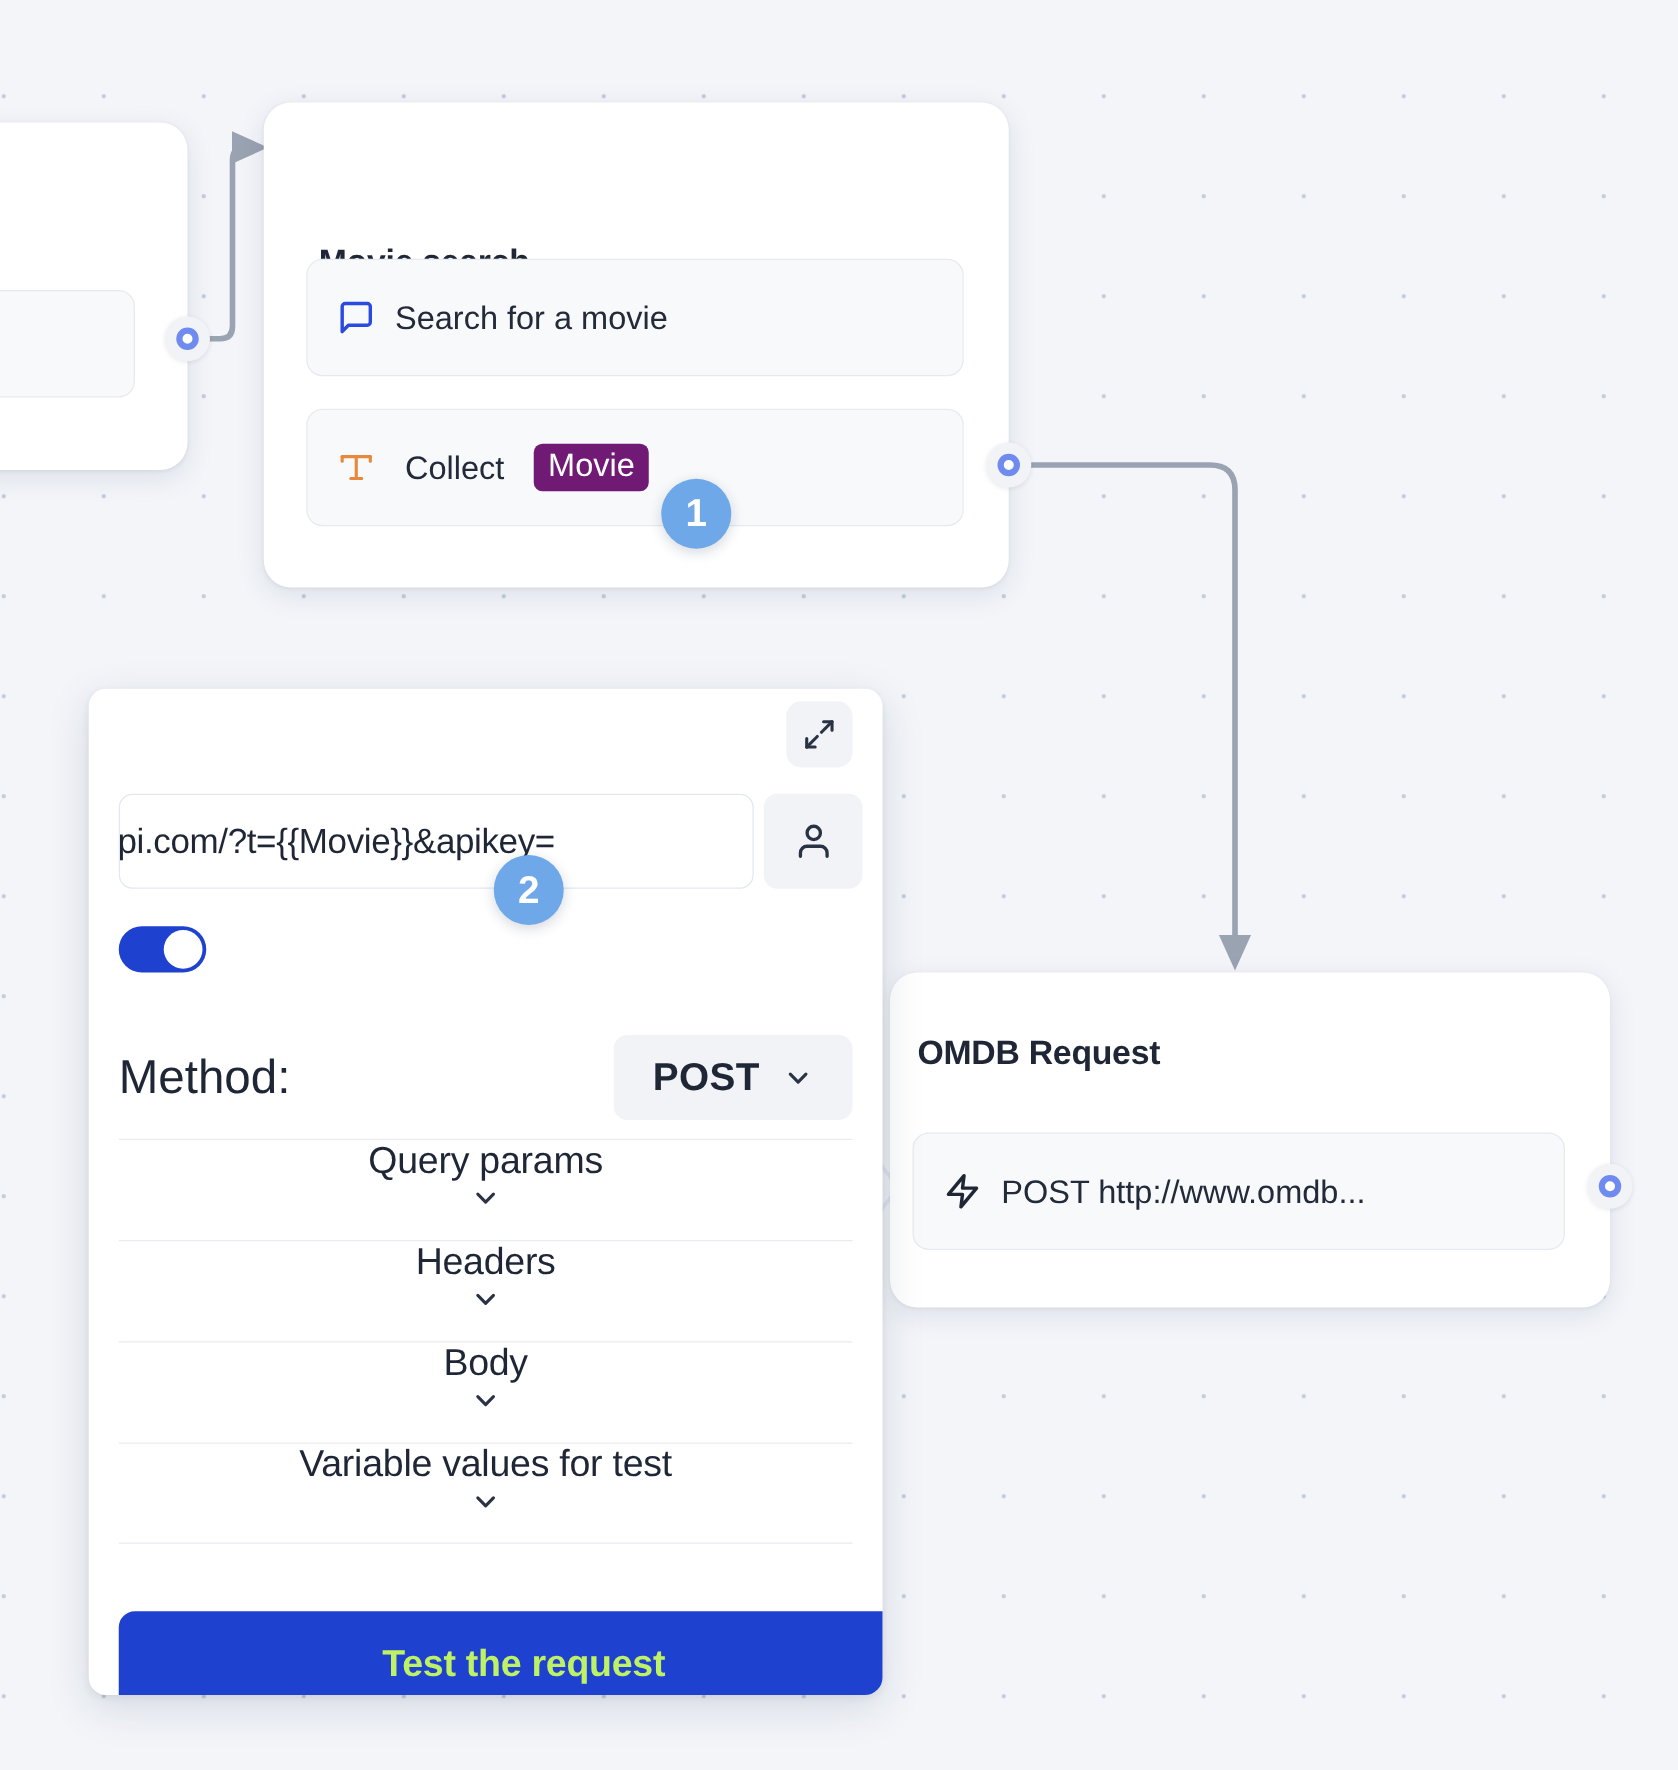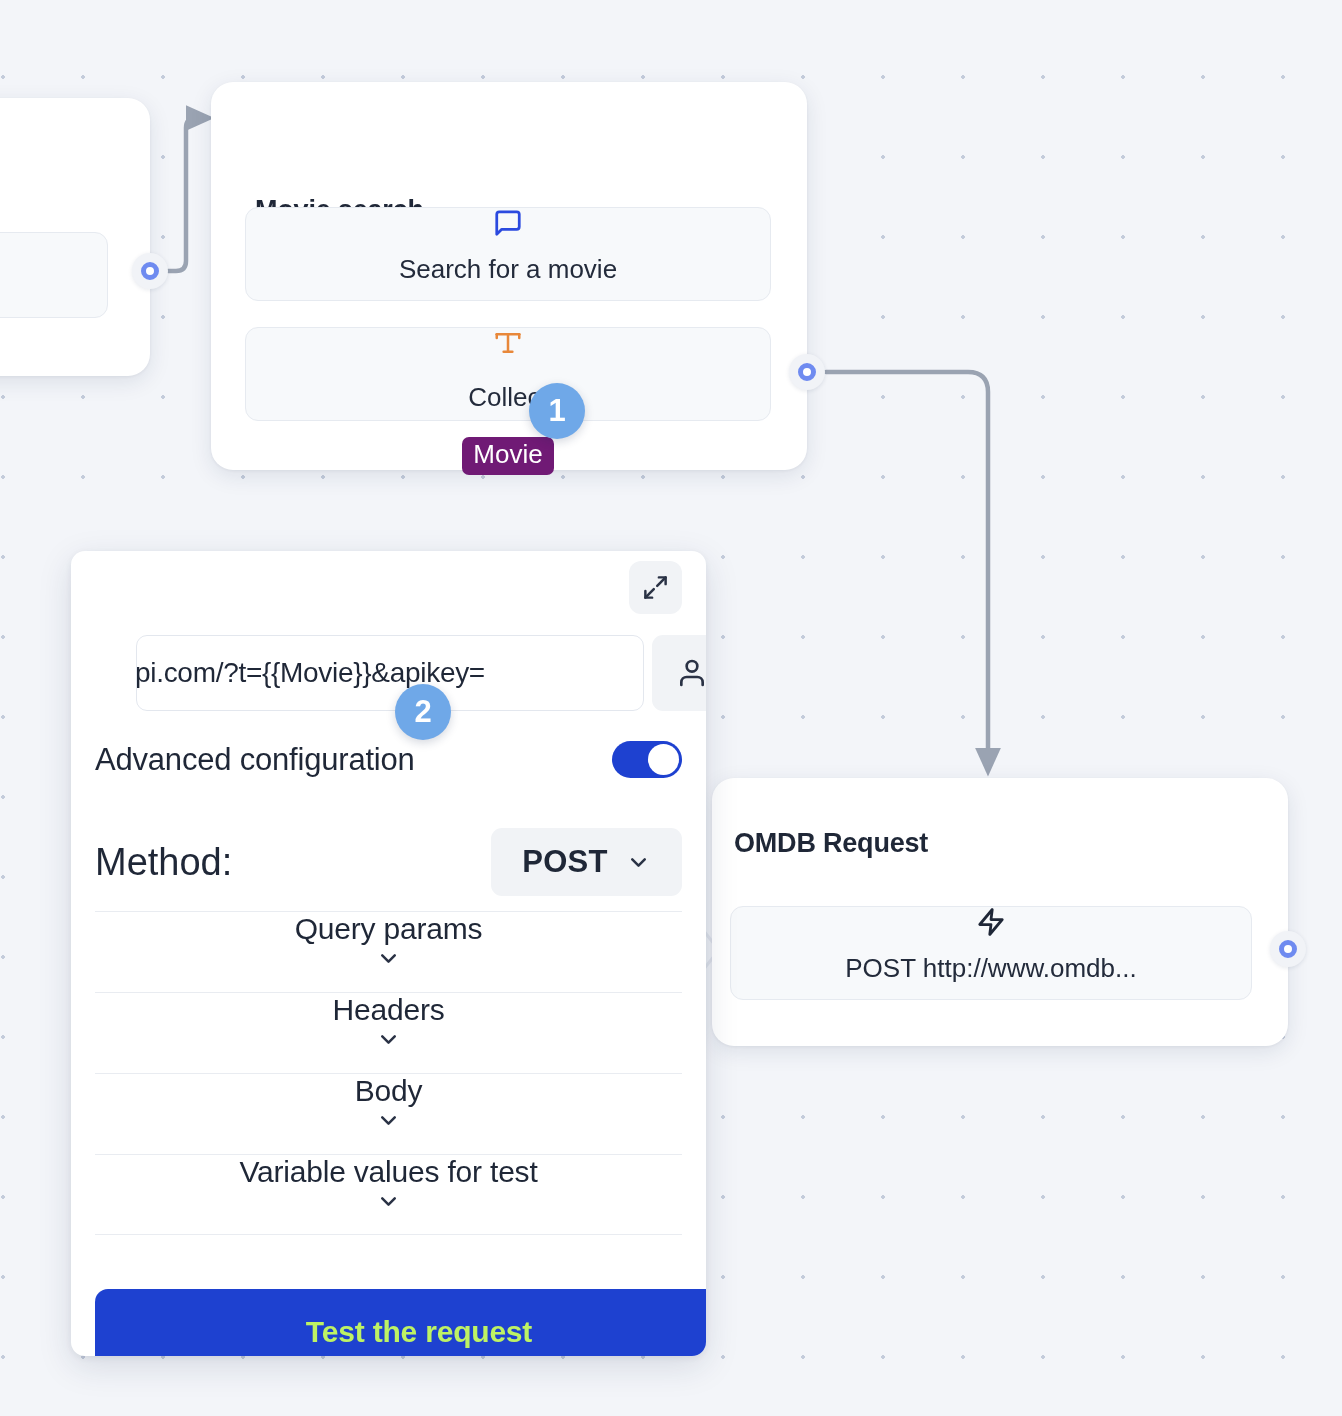"Search for a movie" .node-row { flex-direction: column -> none }
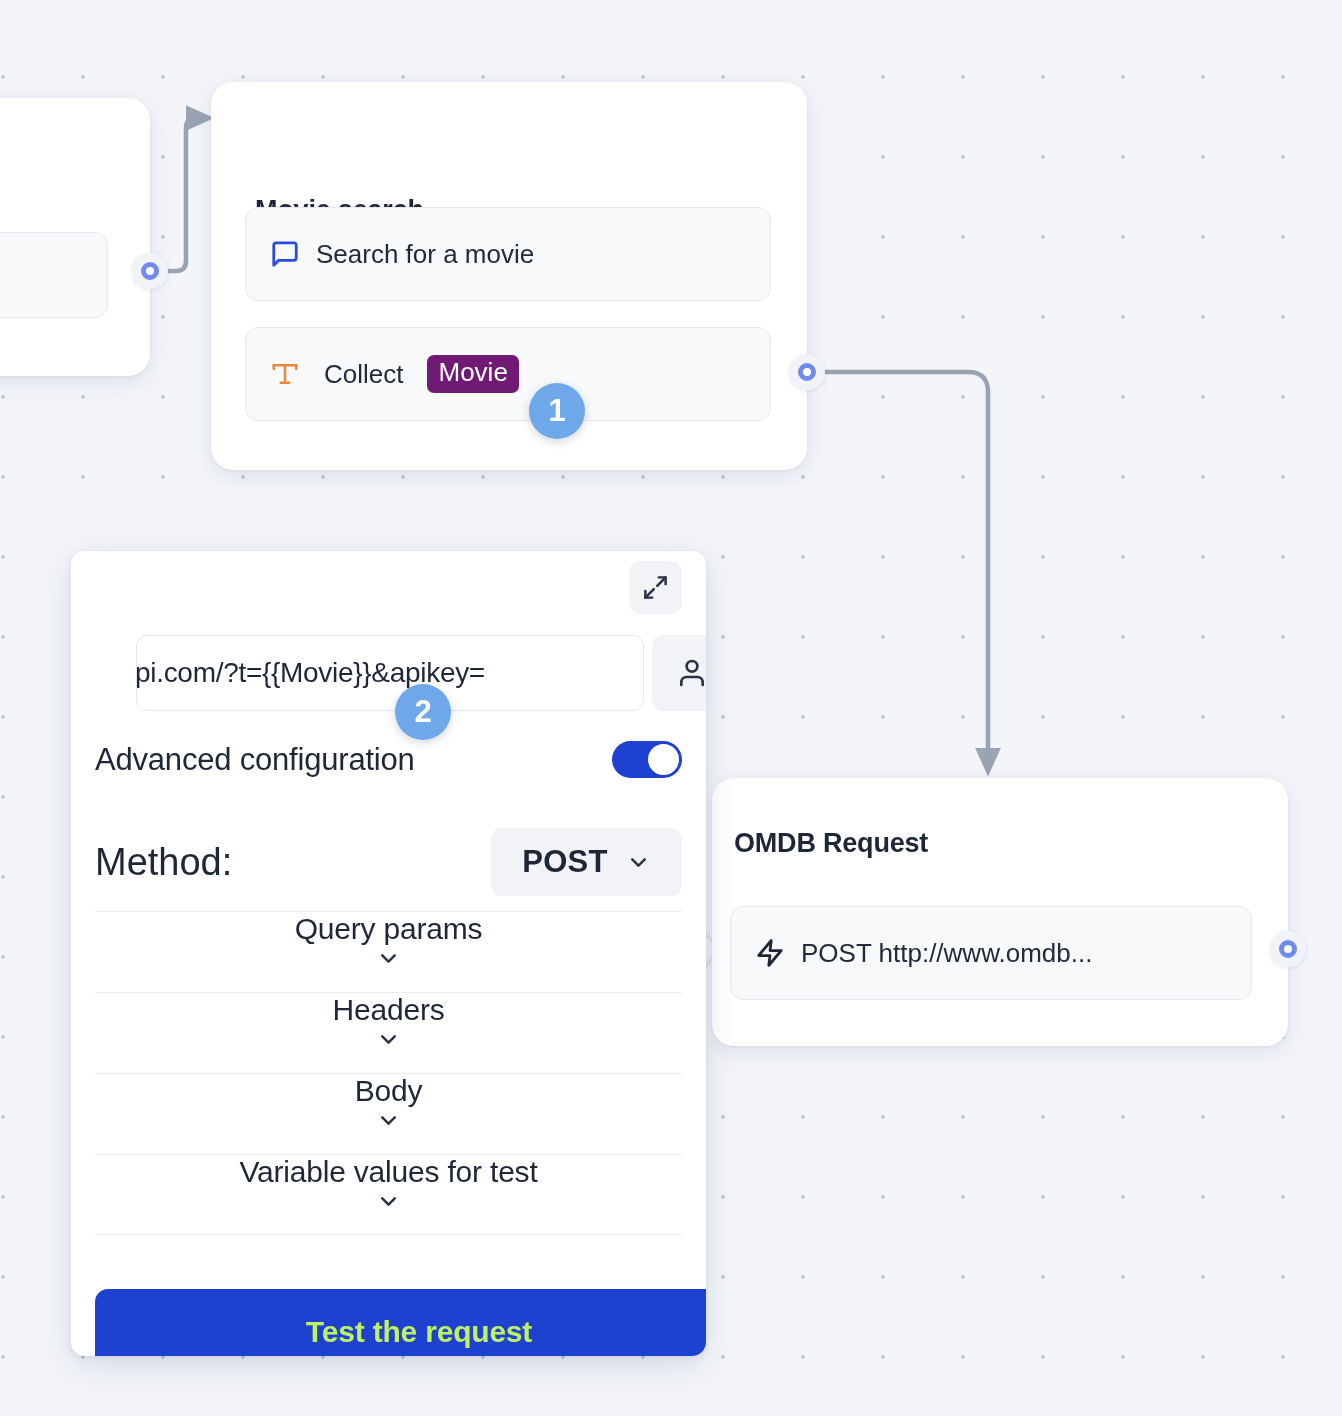"pi.com/?t={{Movie}}&apikey=" .url-wrap { margin-left: 41px -> none }
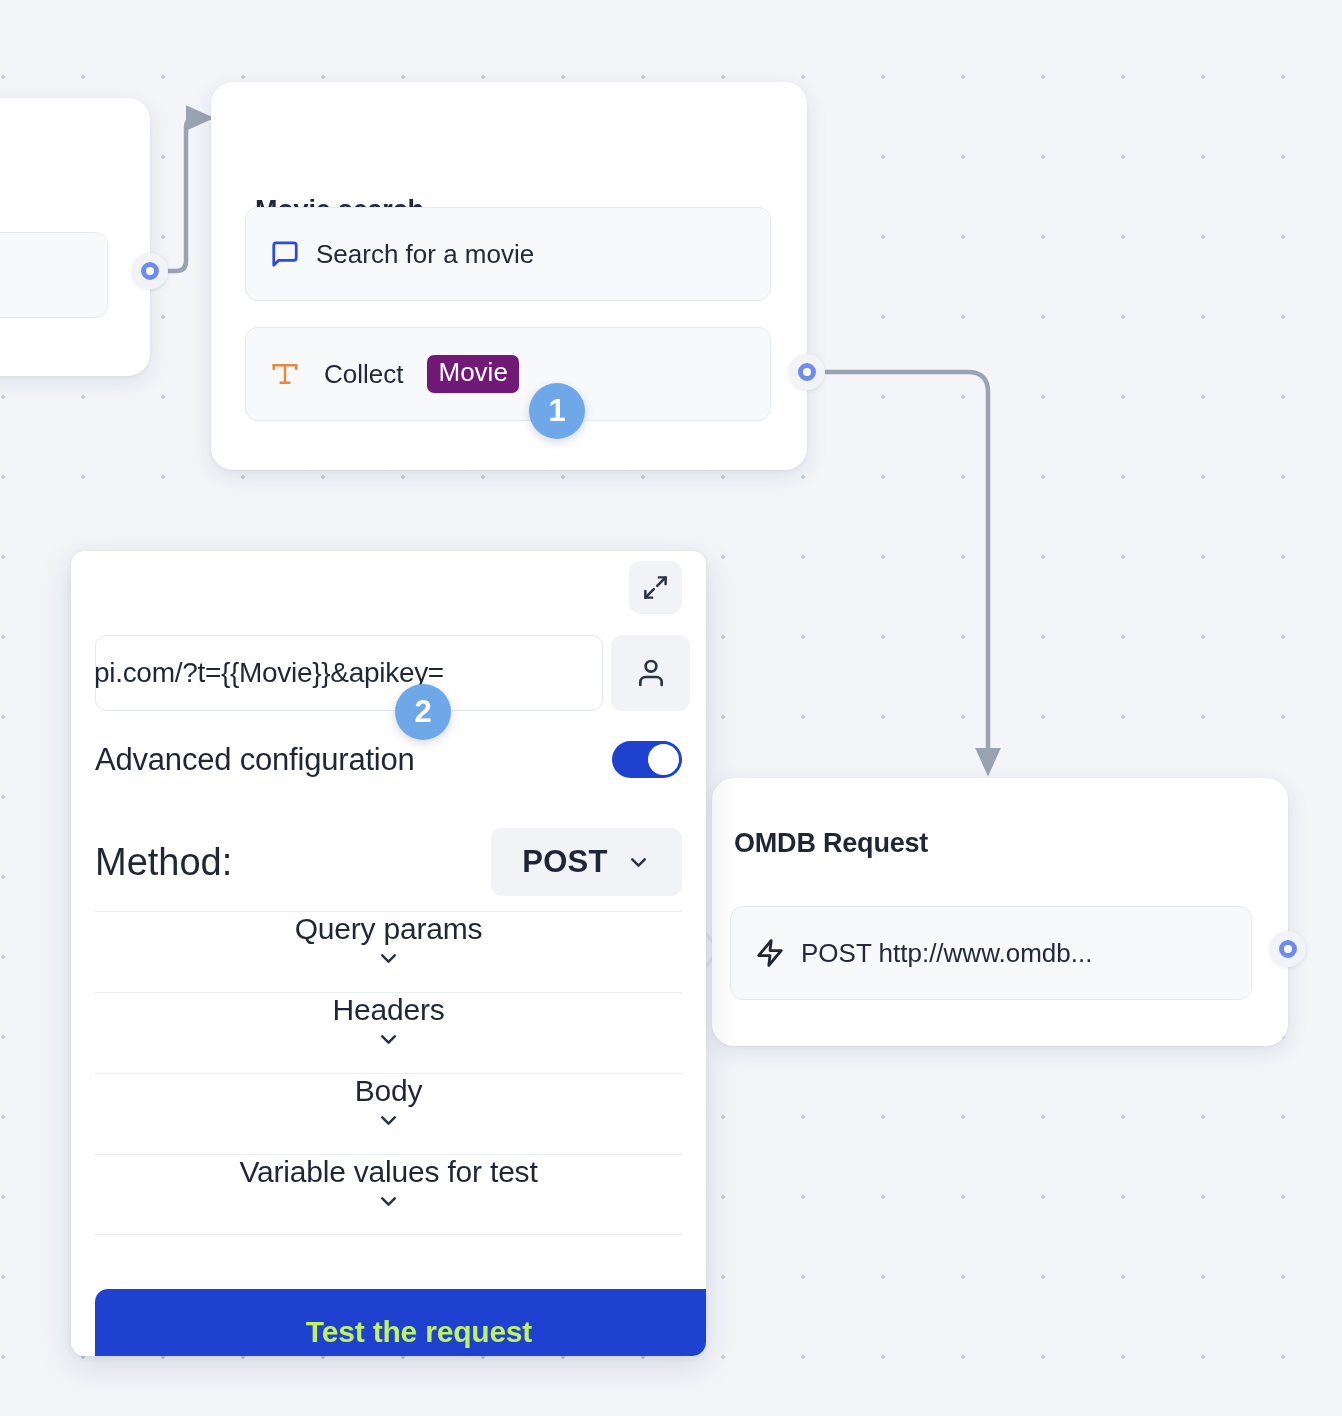"Advanced configuration" span.adv-label { html: <span>Advanced configuration</span> -> none }
